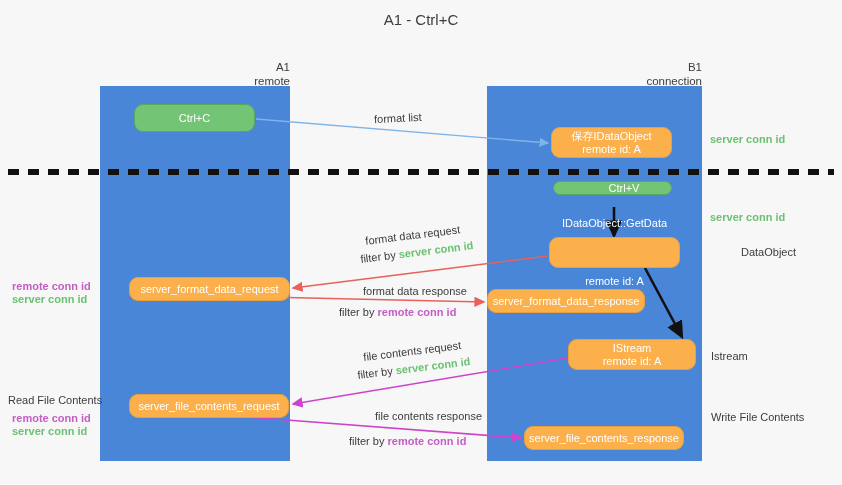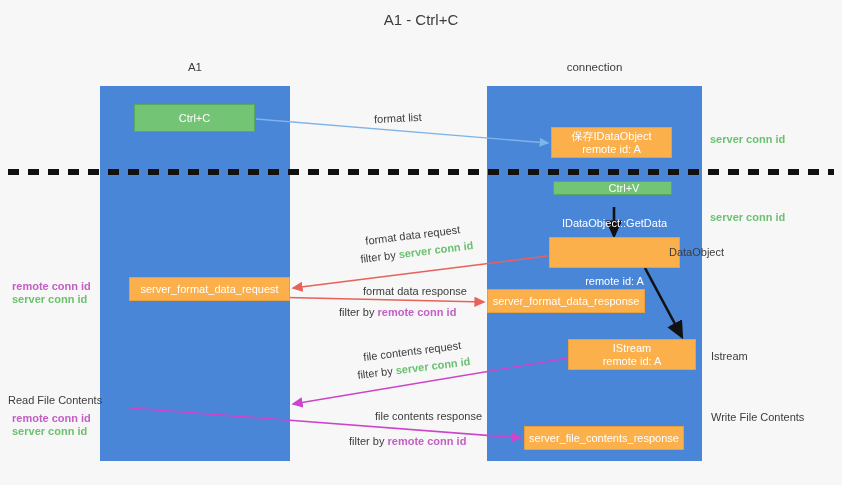"A1" .lane-head { text-align: center -> right }
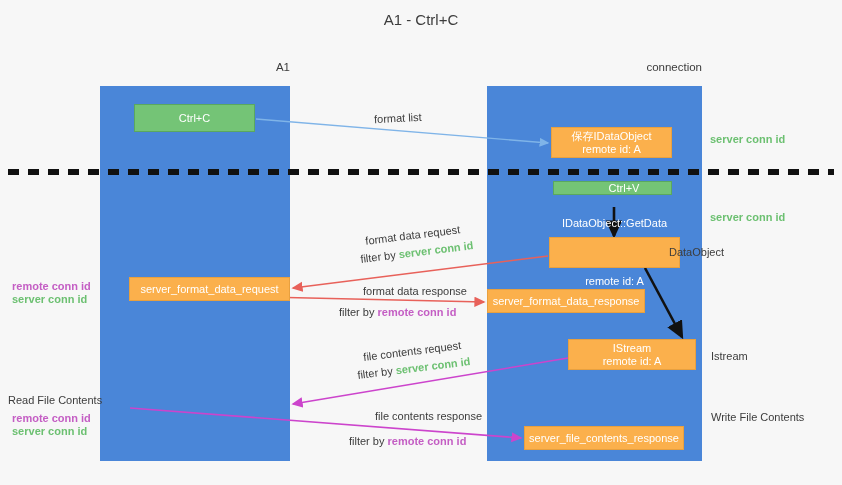"B1" div { html: none -> <div>B1</div> }
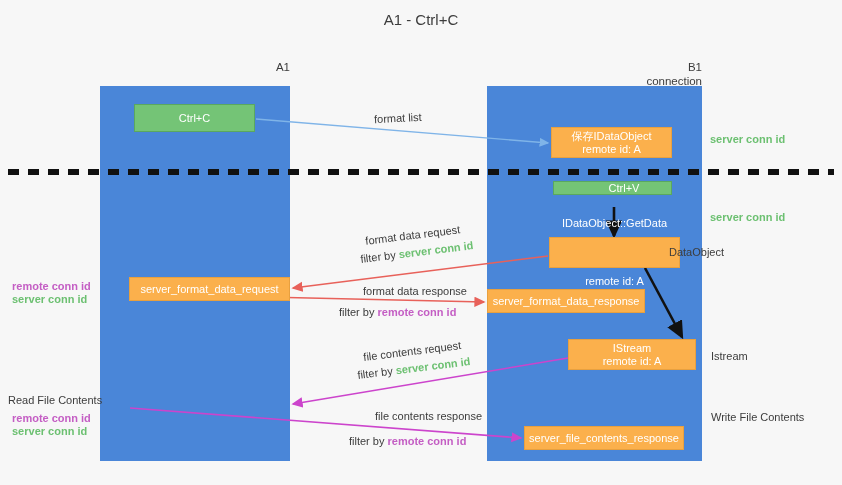"remote" div { html: none -> <div>remote</div> }
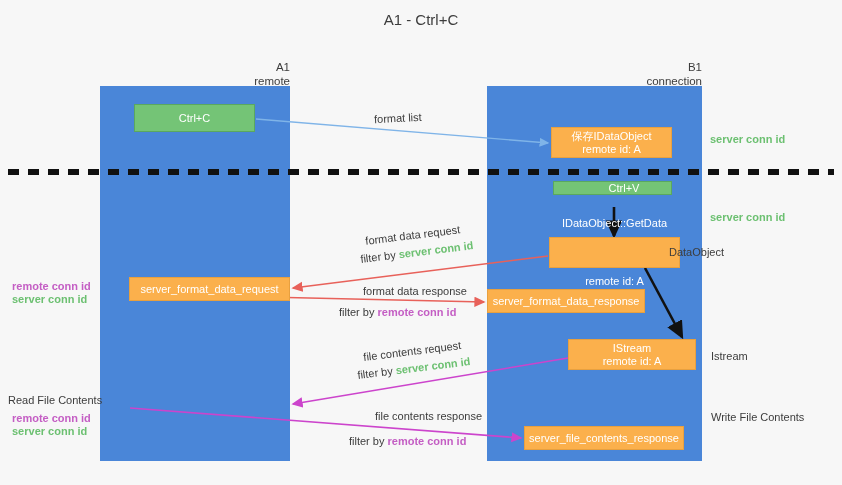"Ctrl+C" .box { border-radius: none -> 9px }
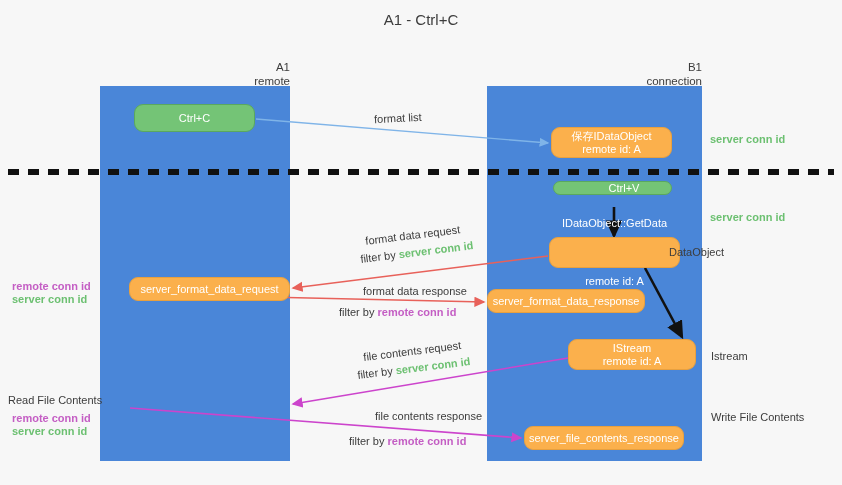"DataObject" div.abs { left: 669px -> 741px }
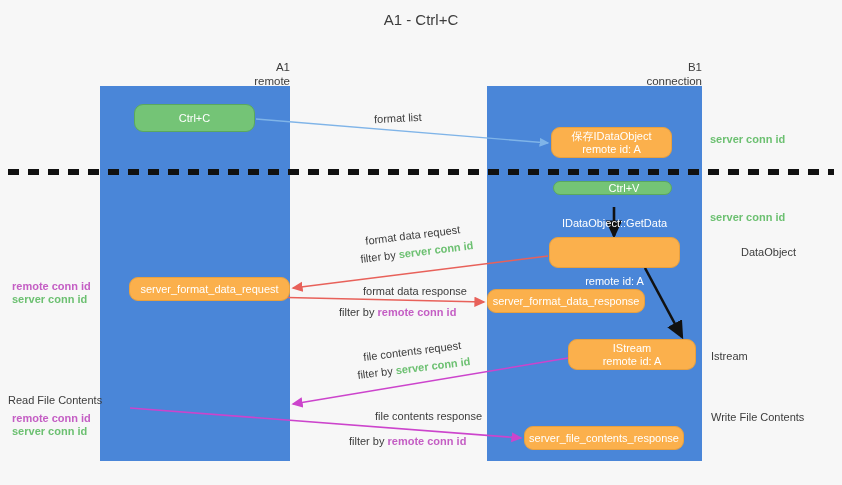"server_file_contents_request" div.abs { html: none -> <div> <span>server_file_contents_request</span> </div> }
